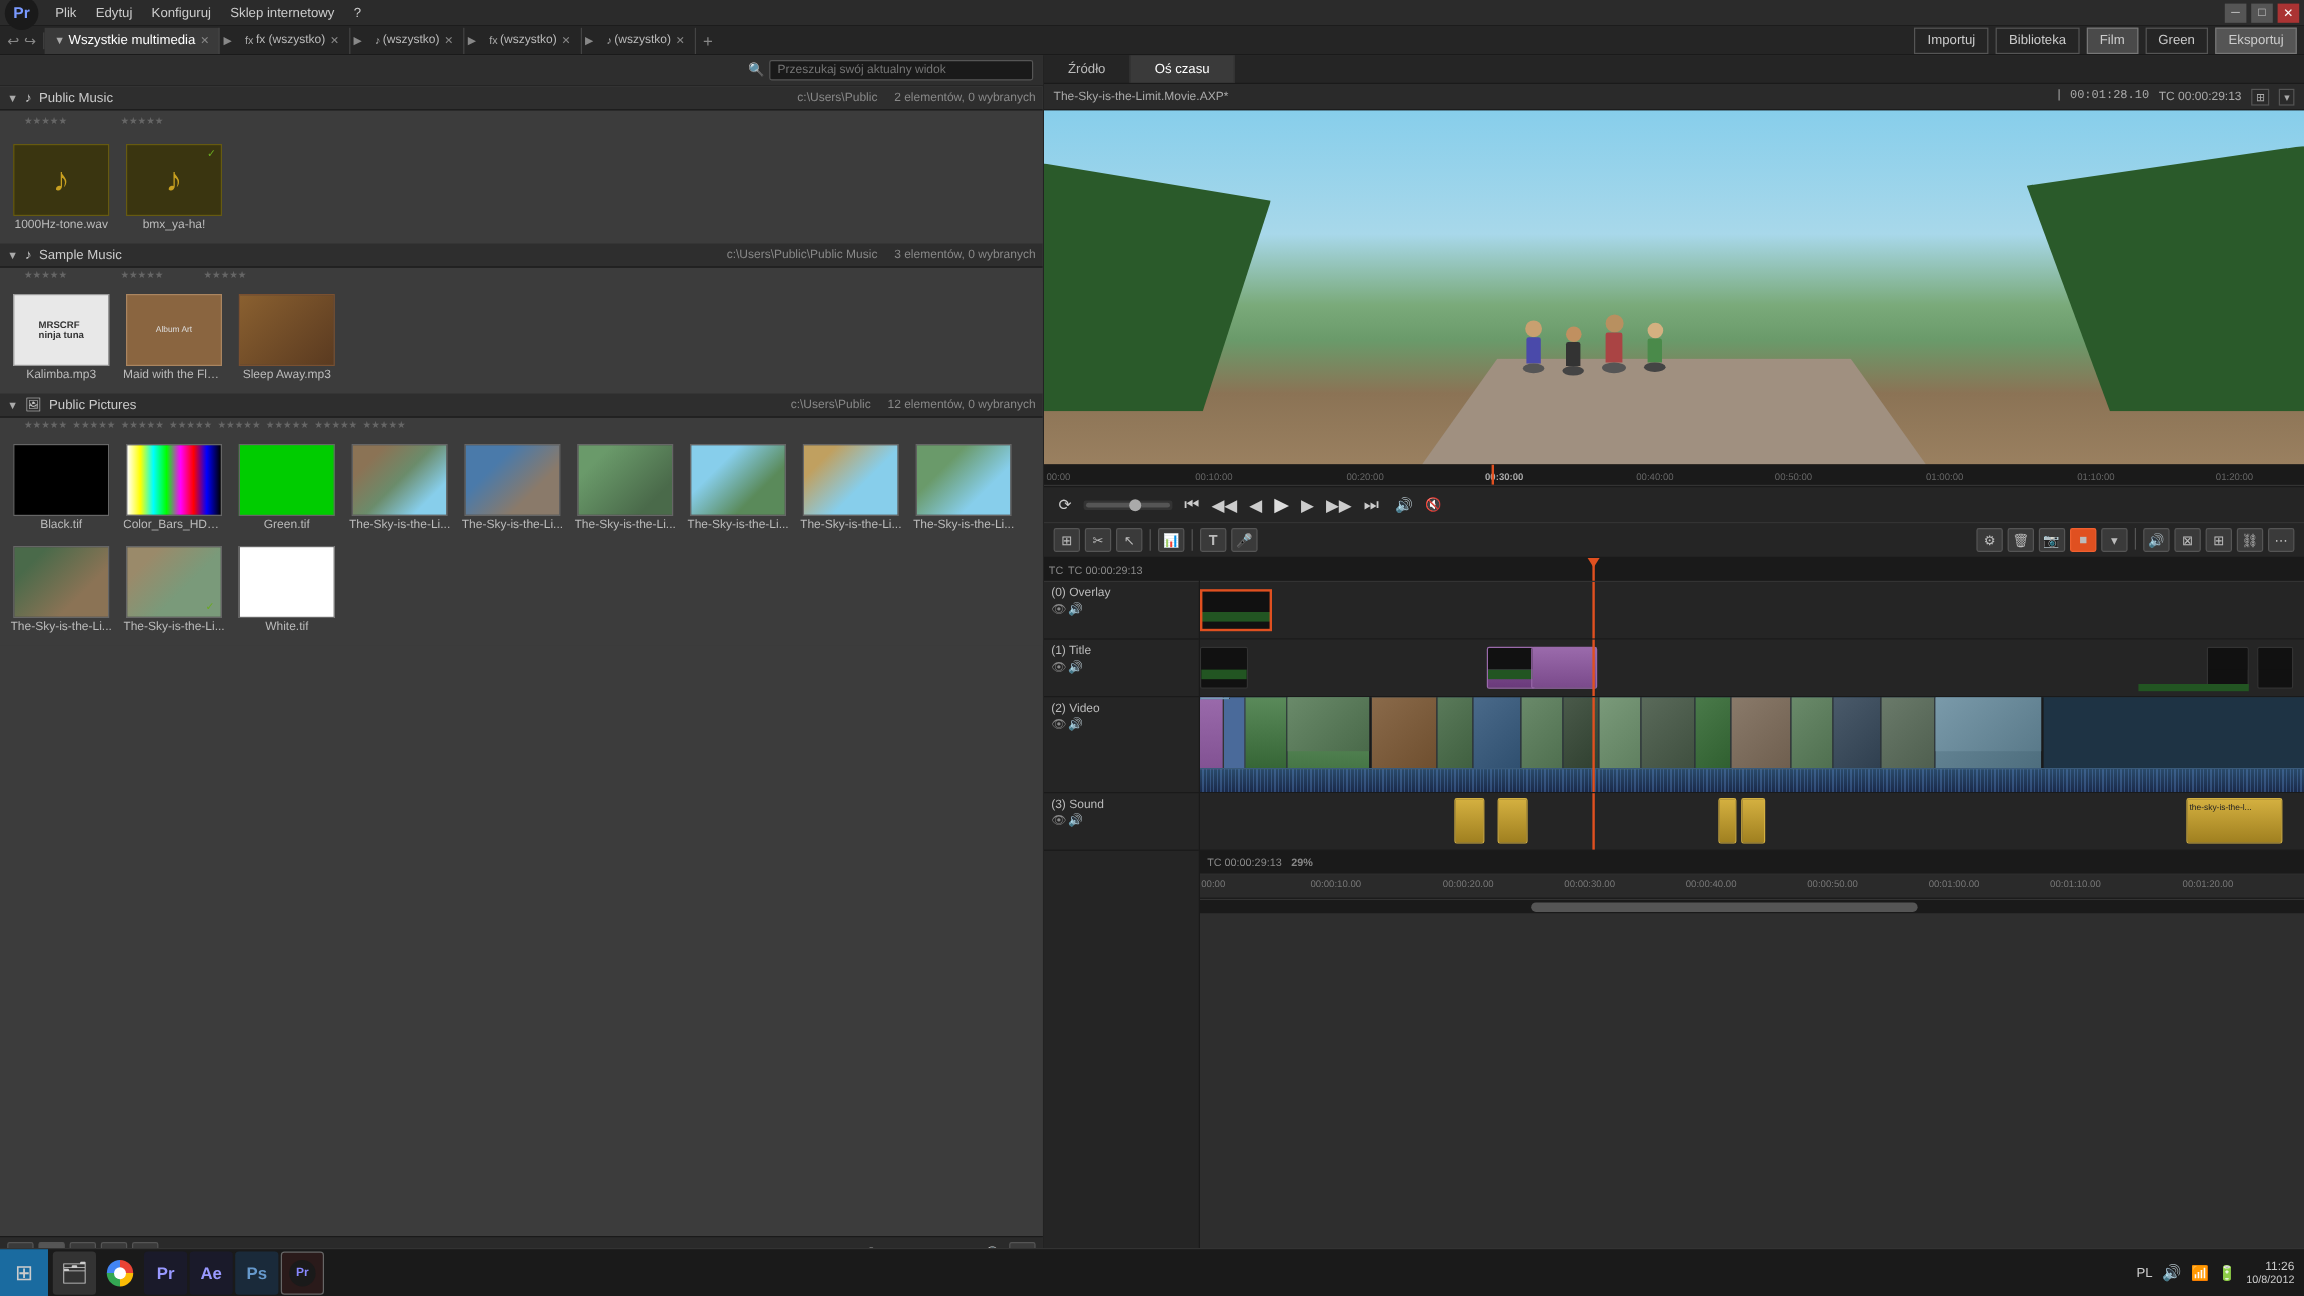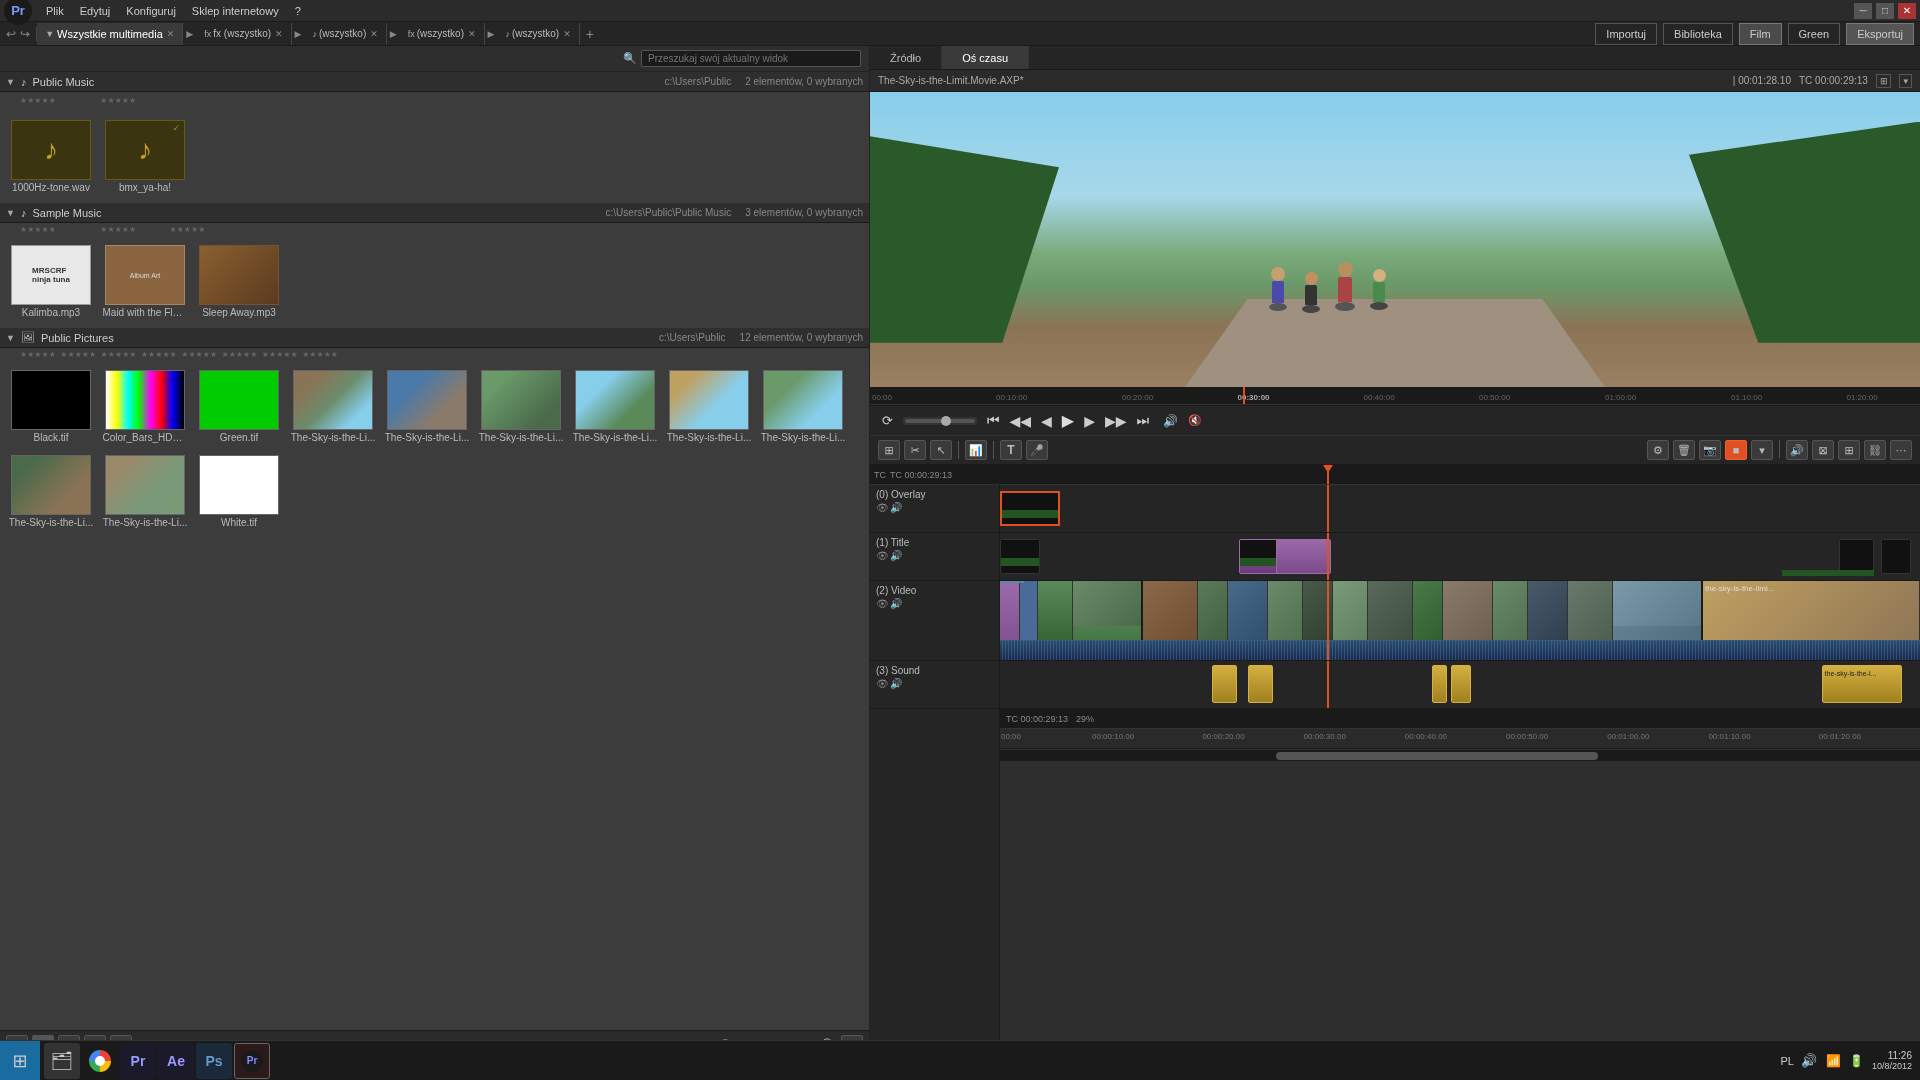"| 00:01:28.10" span { font-family: none -> Liberation Mono, monospace }
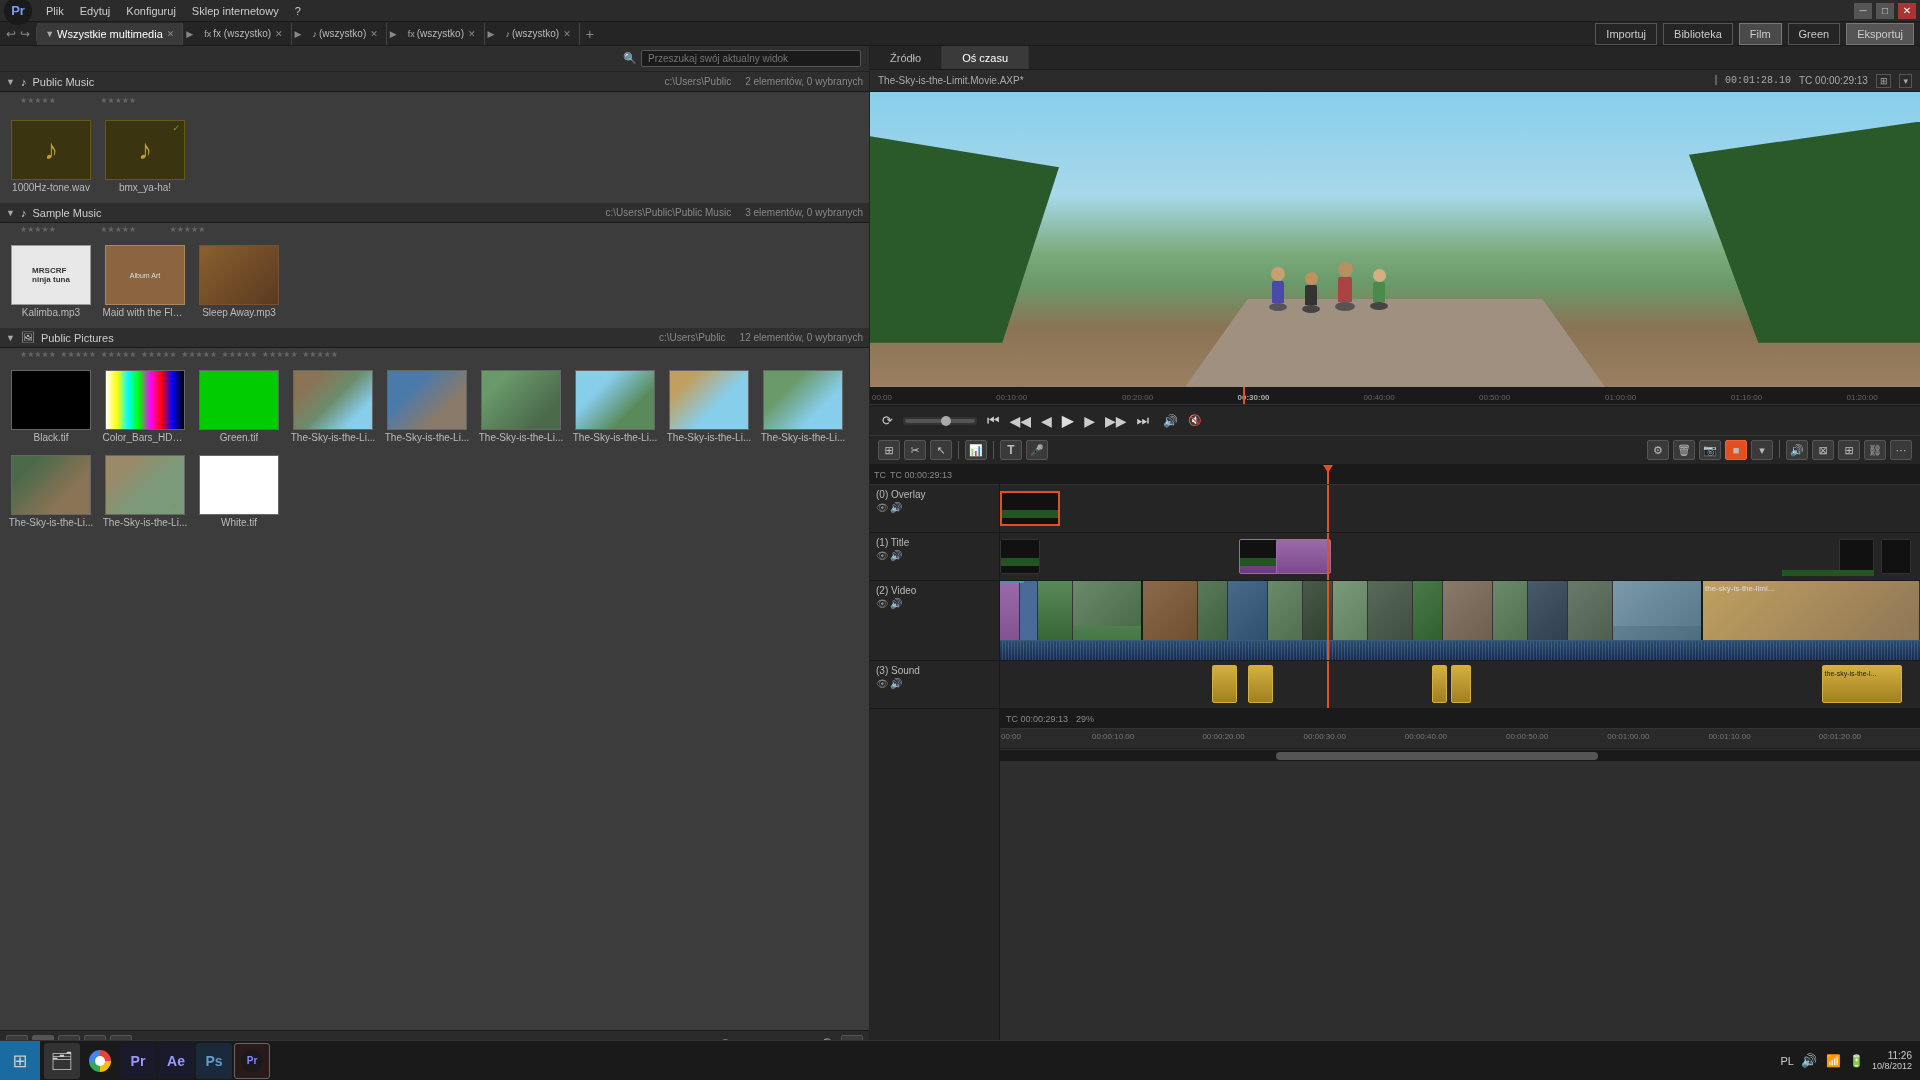"the-sky-is-the-limi..." div { html: <div> <span>the-sky-is-the-limi...</span> <div></div> </div> -> none }
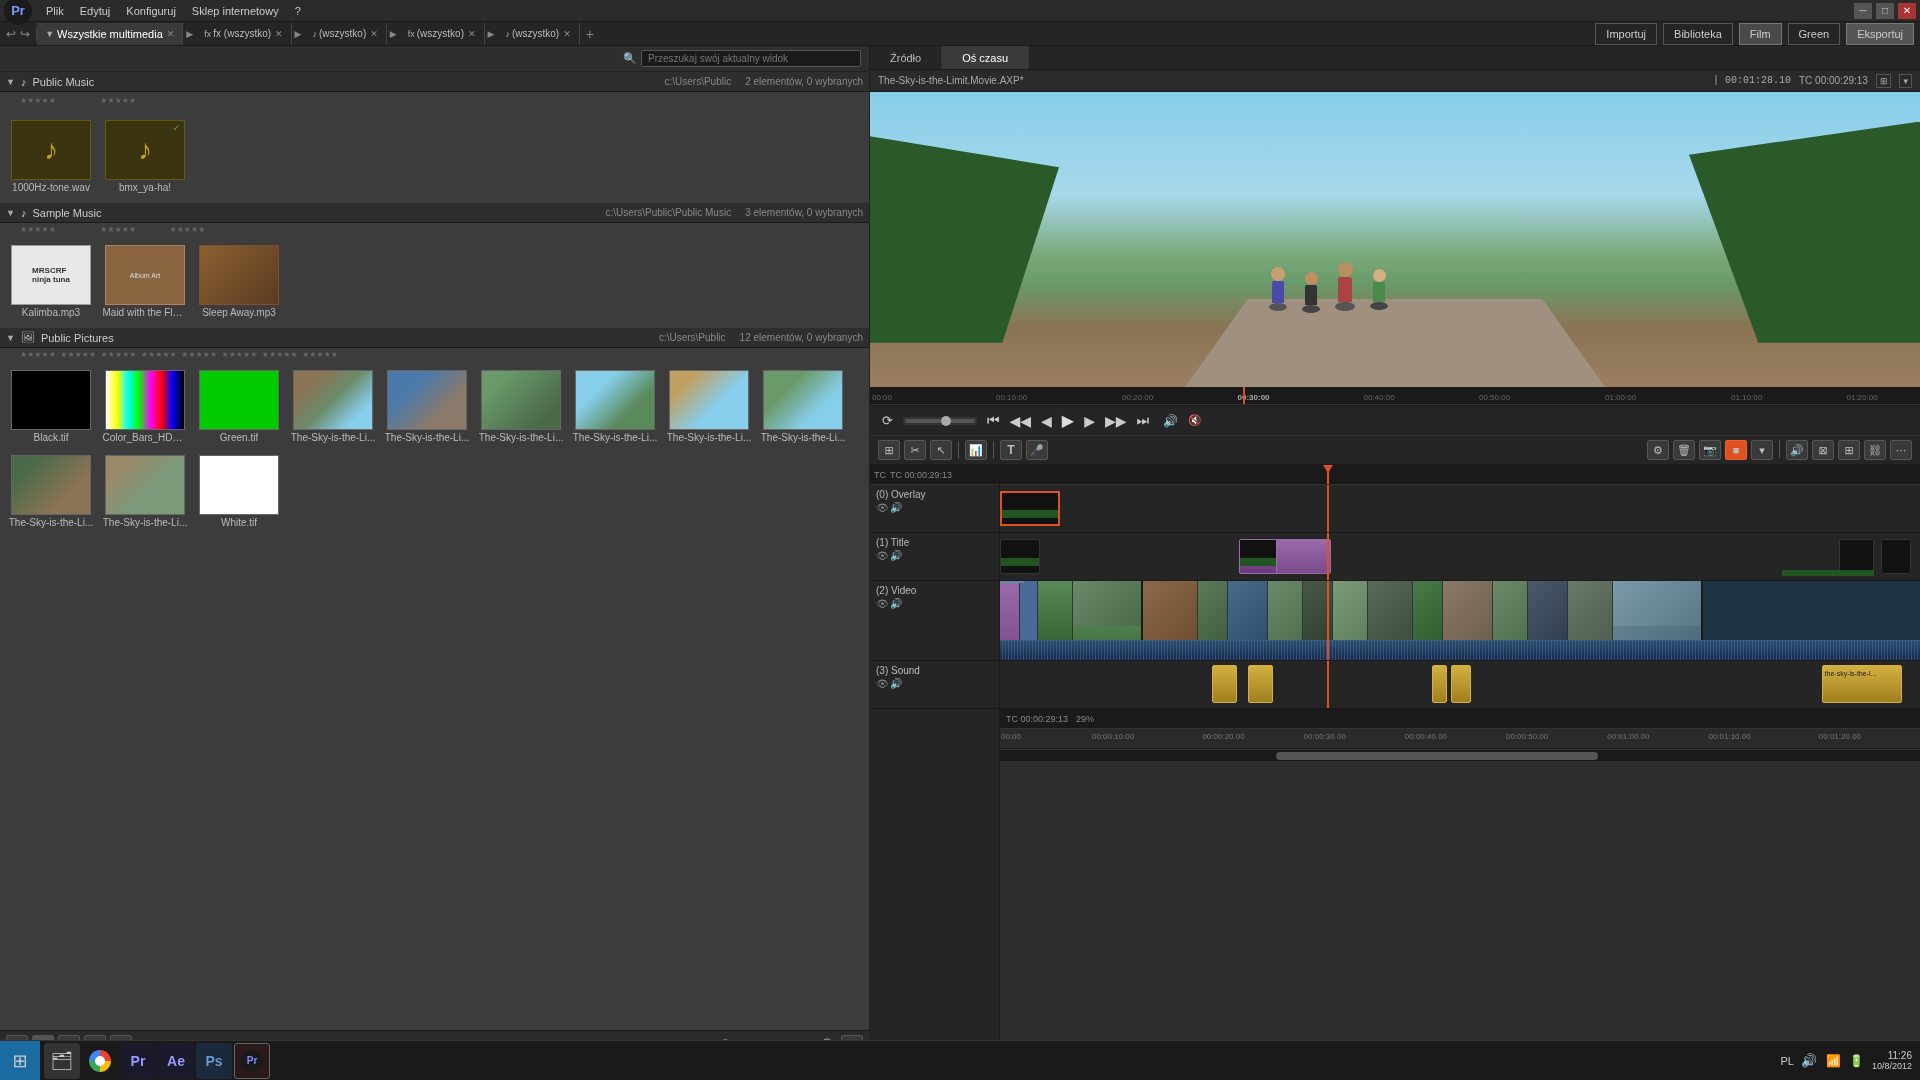"29%" span { font-weight: none -> bold }
